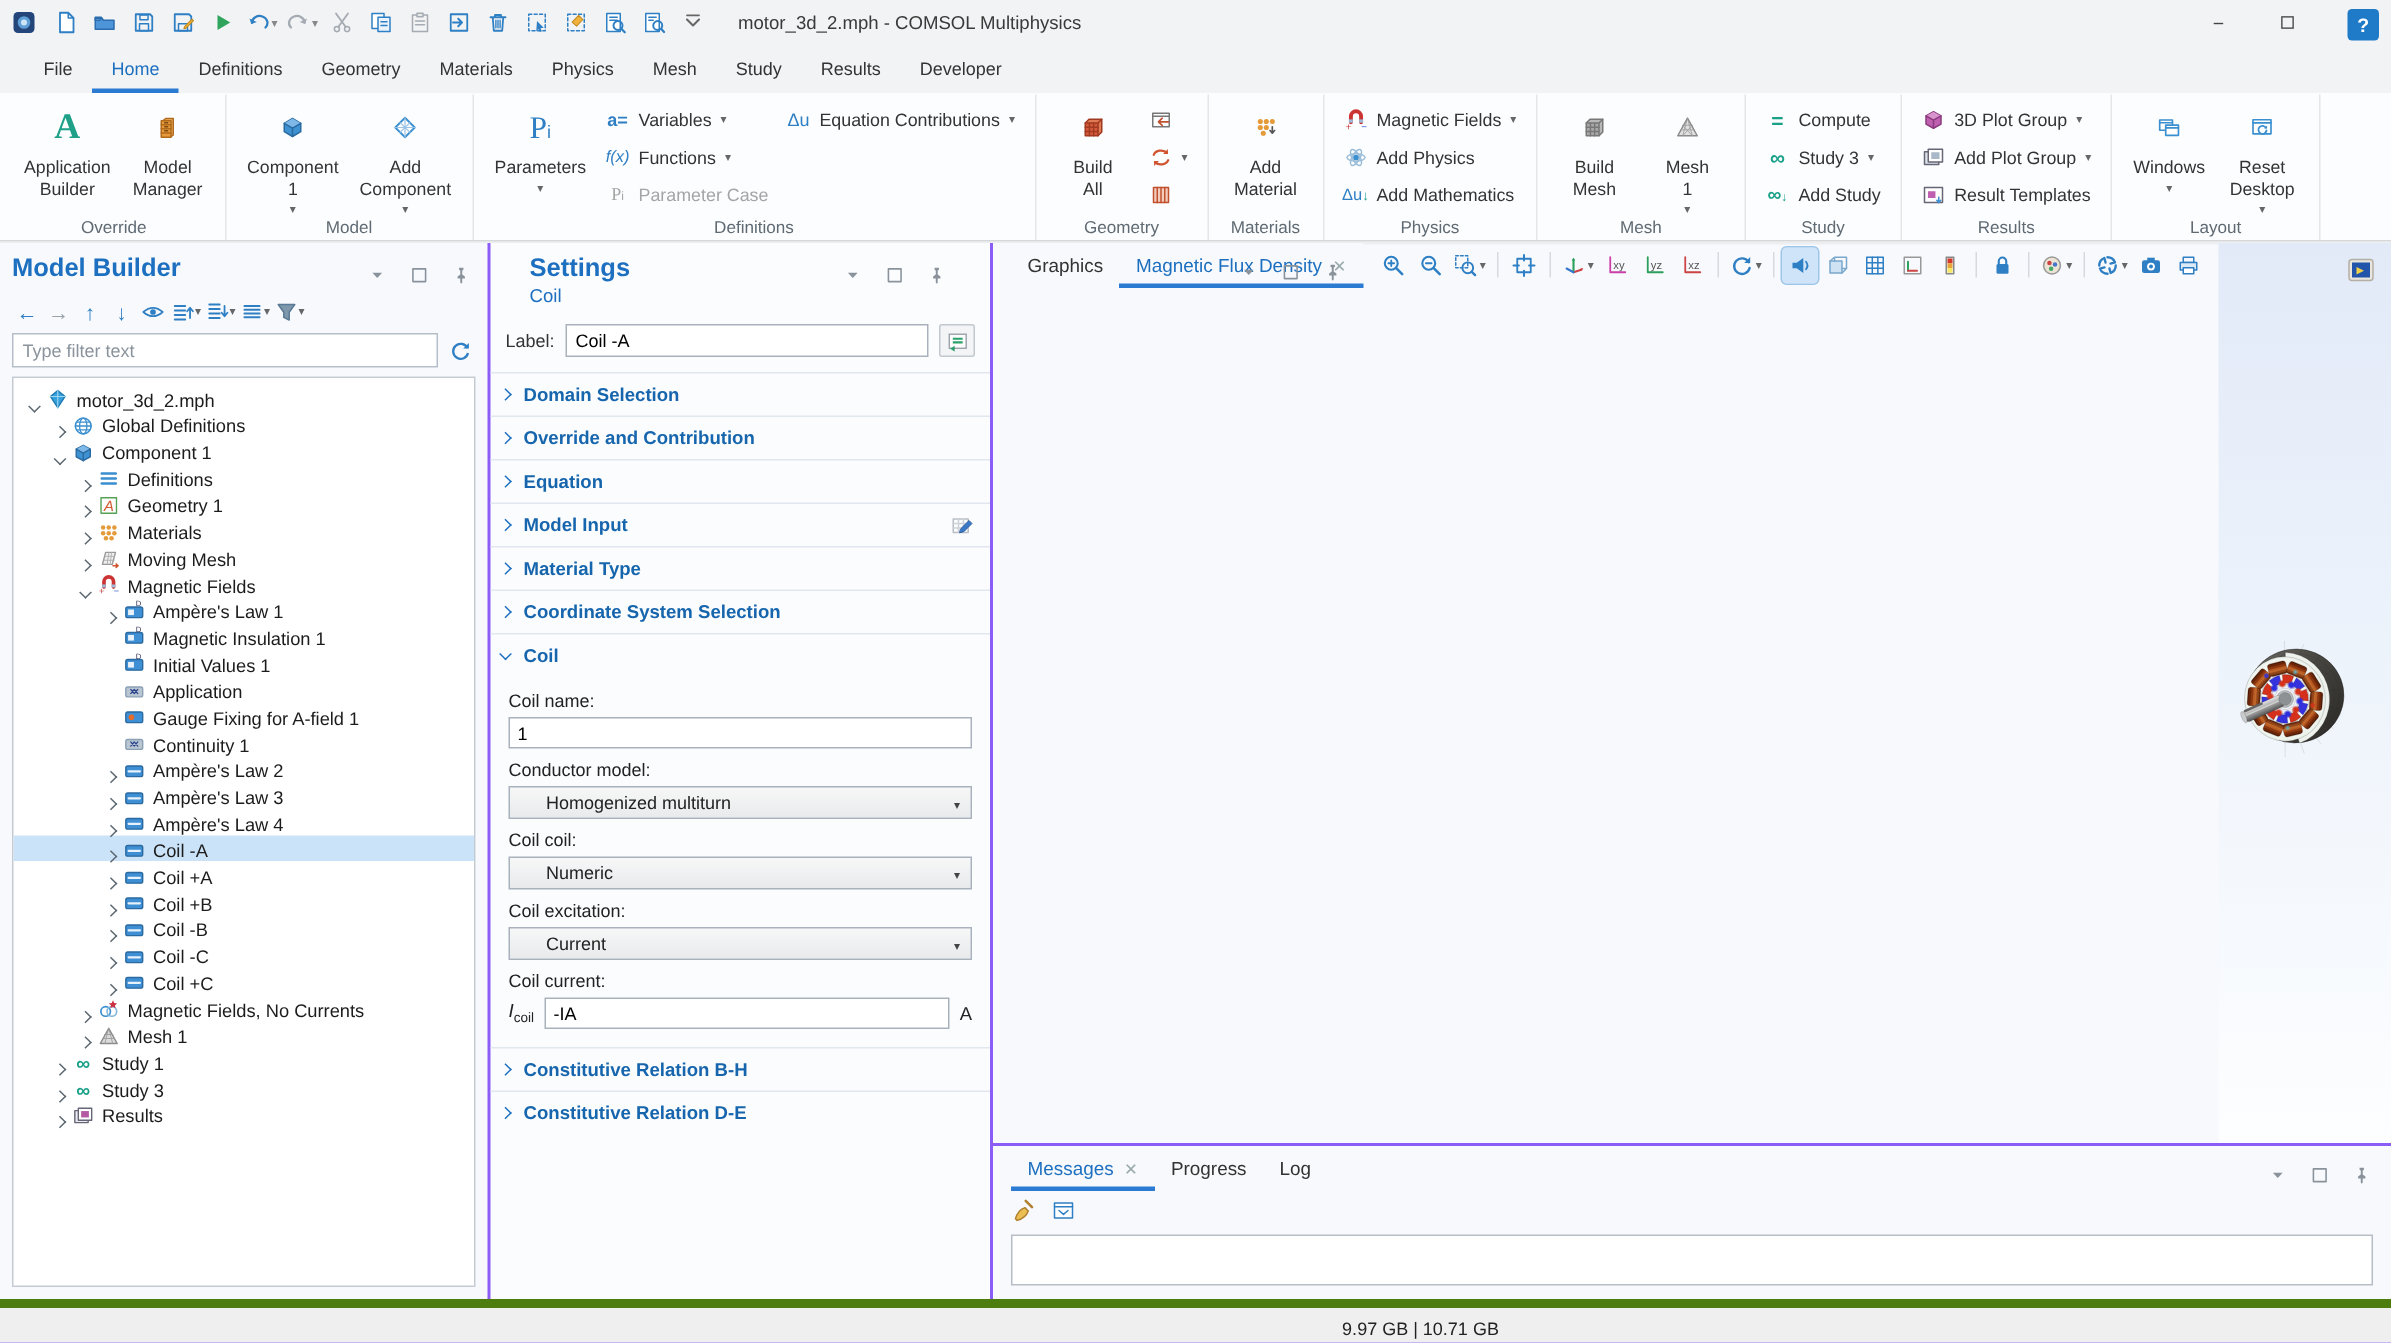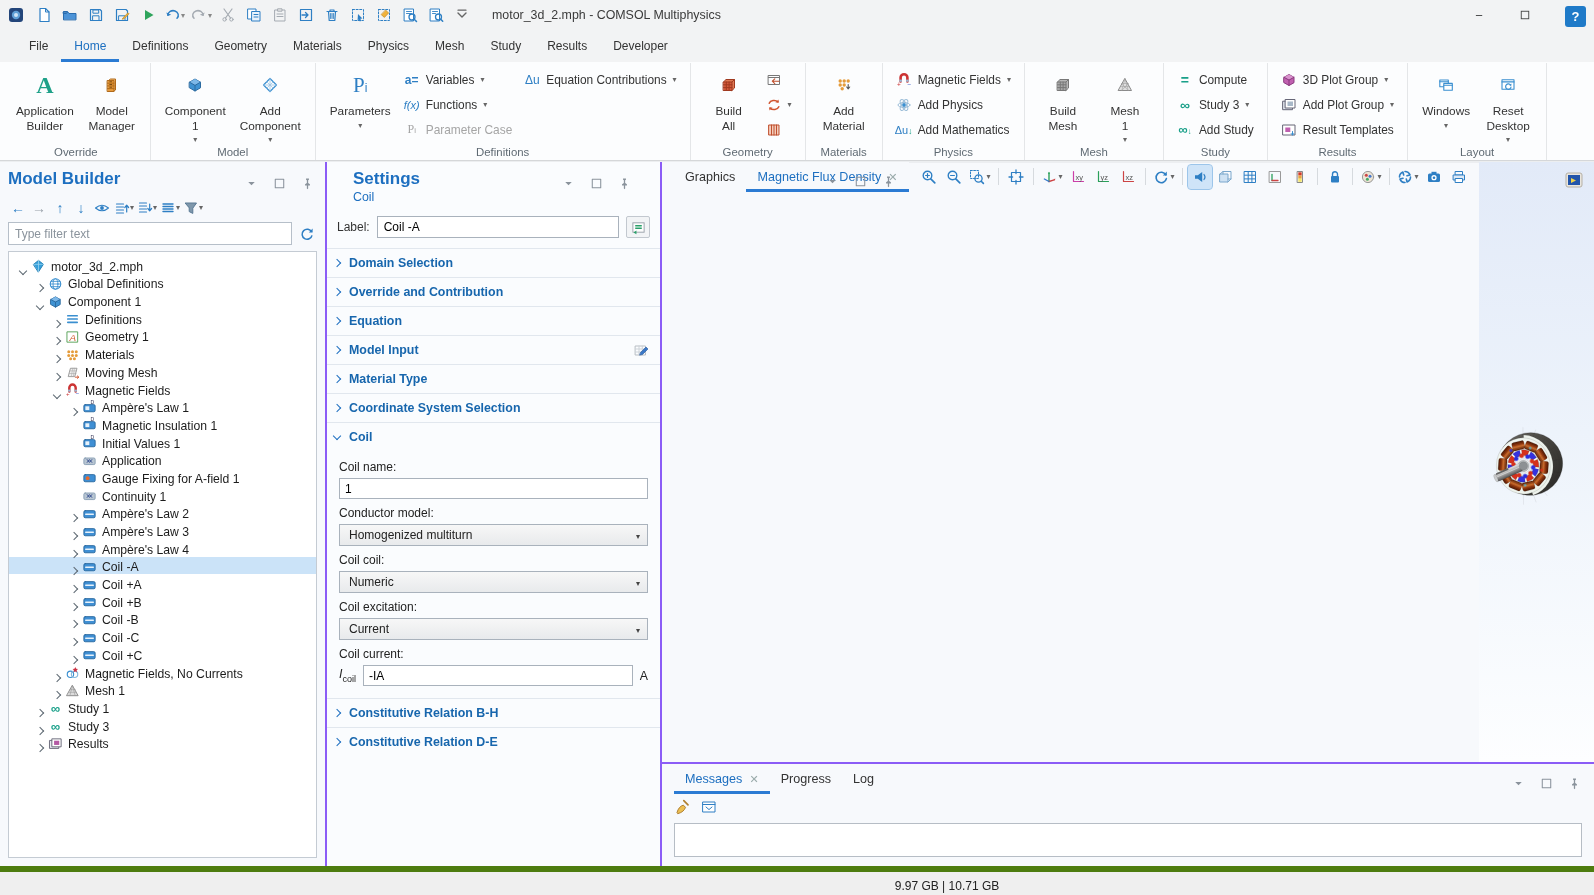"Homogenized multiturn" .f-select { padding: 0 22px 0 9px -> 0 22px 0 24px }
